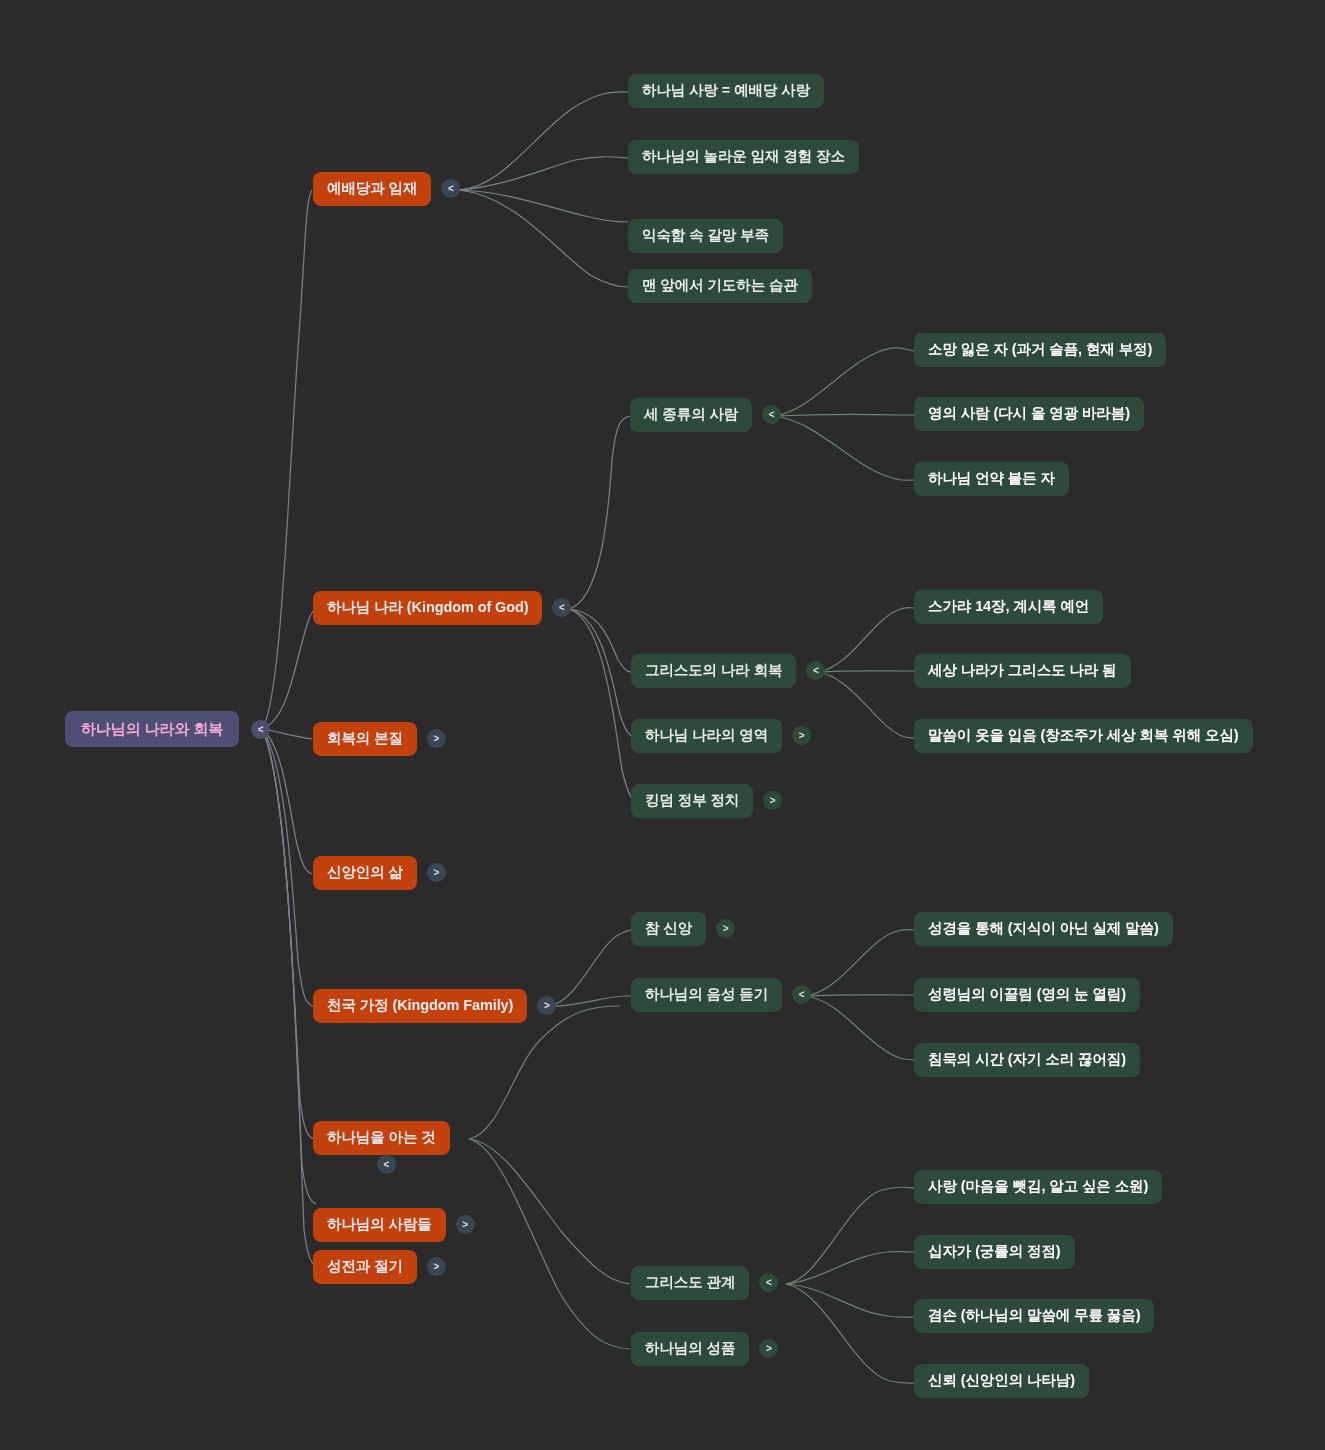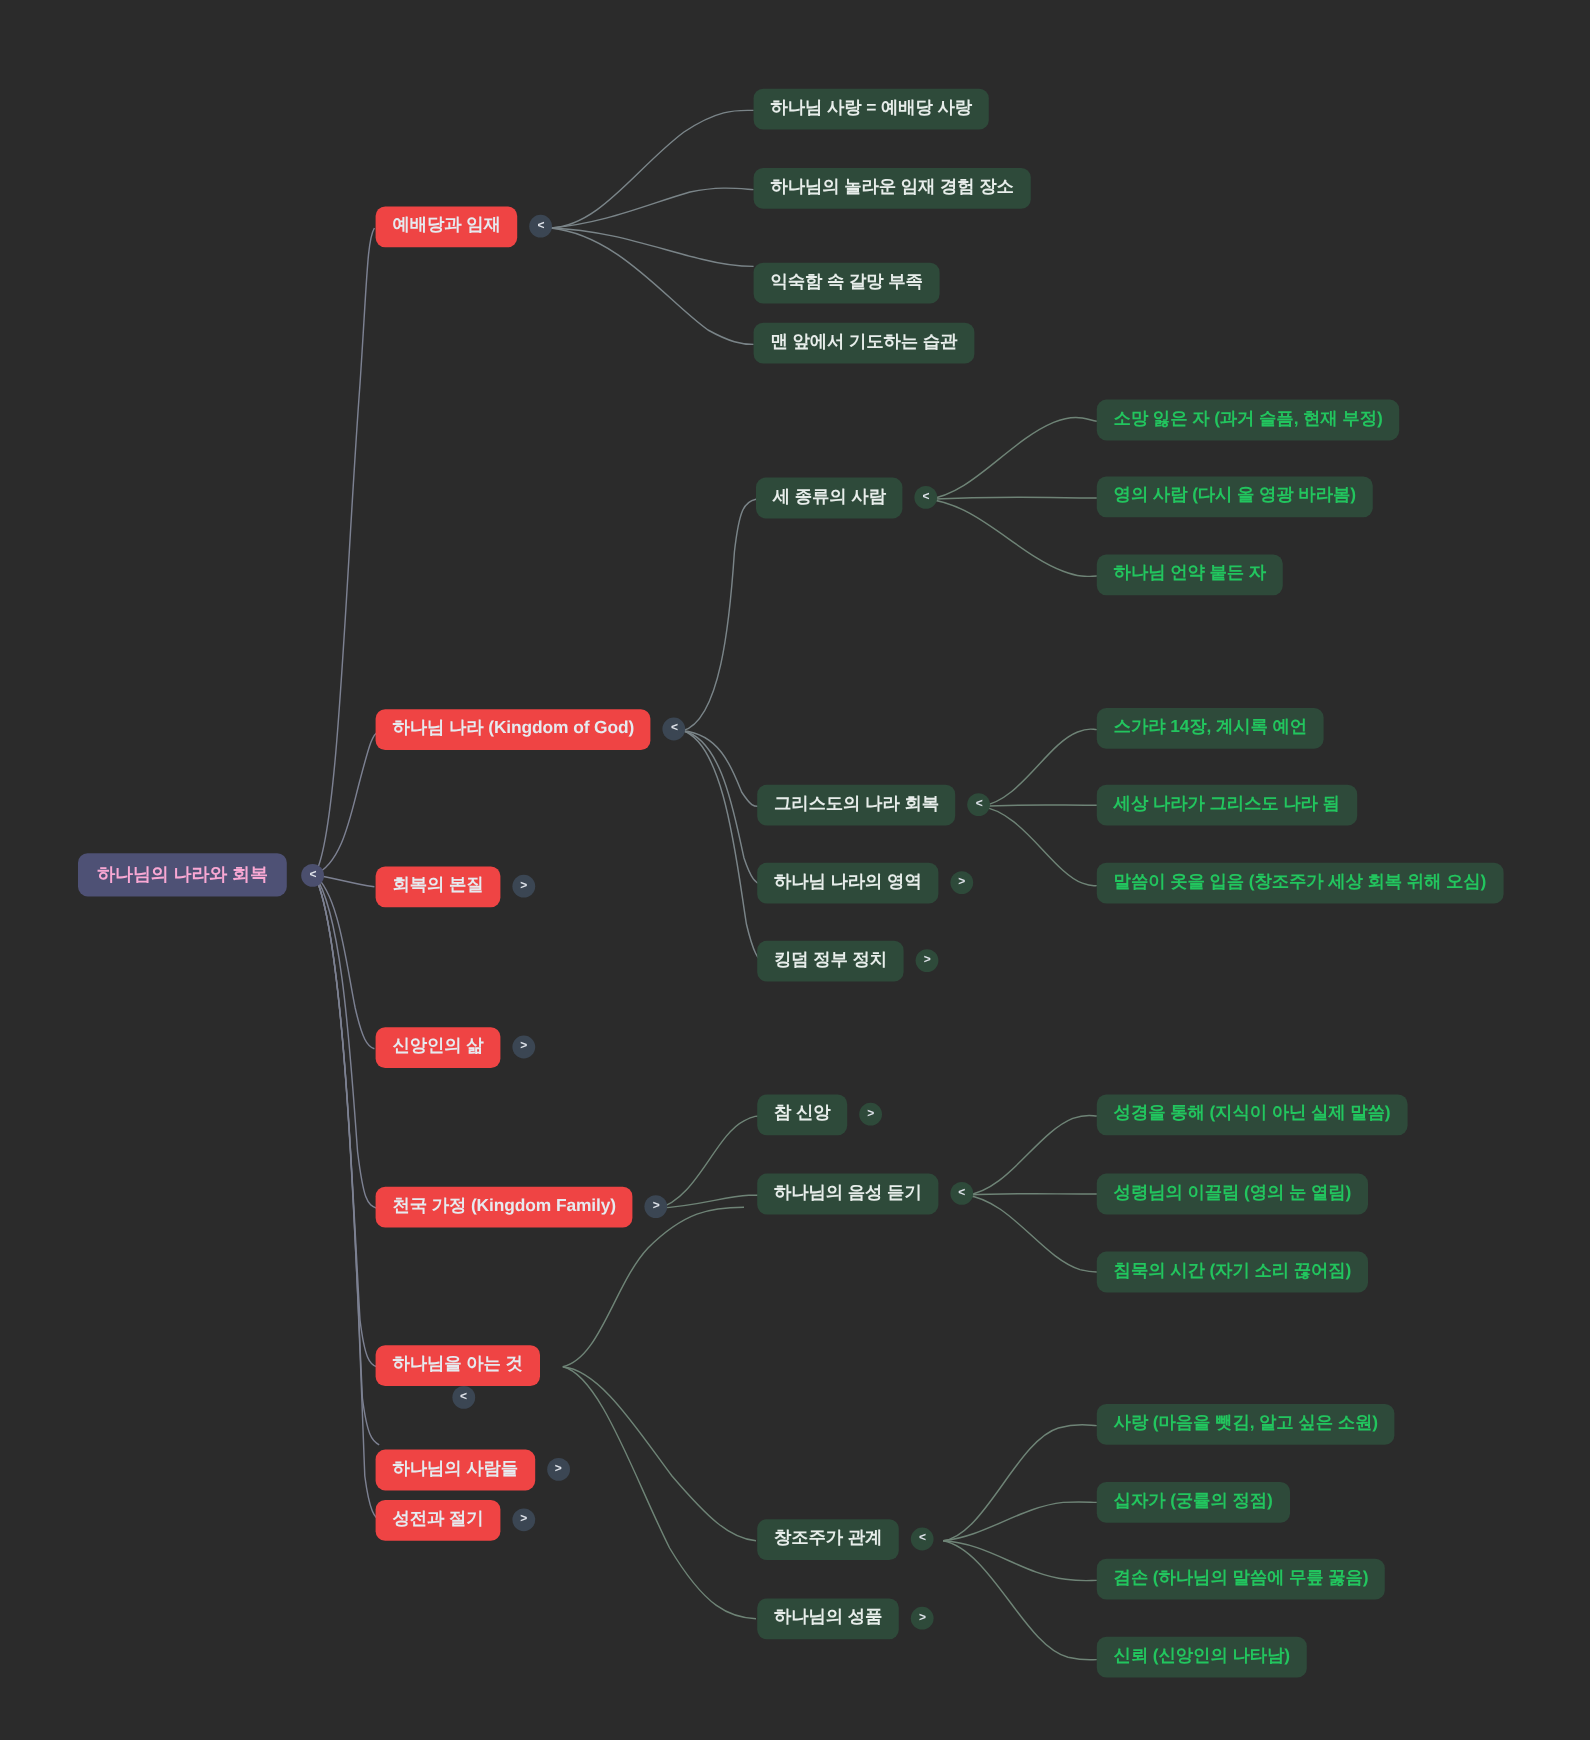"예배당과 임재" .lv1 .chip { background: #ef4444 -> #c2410c }
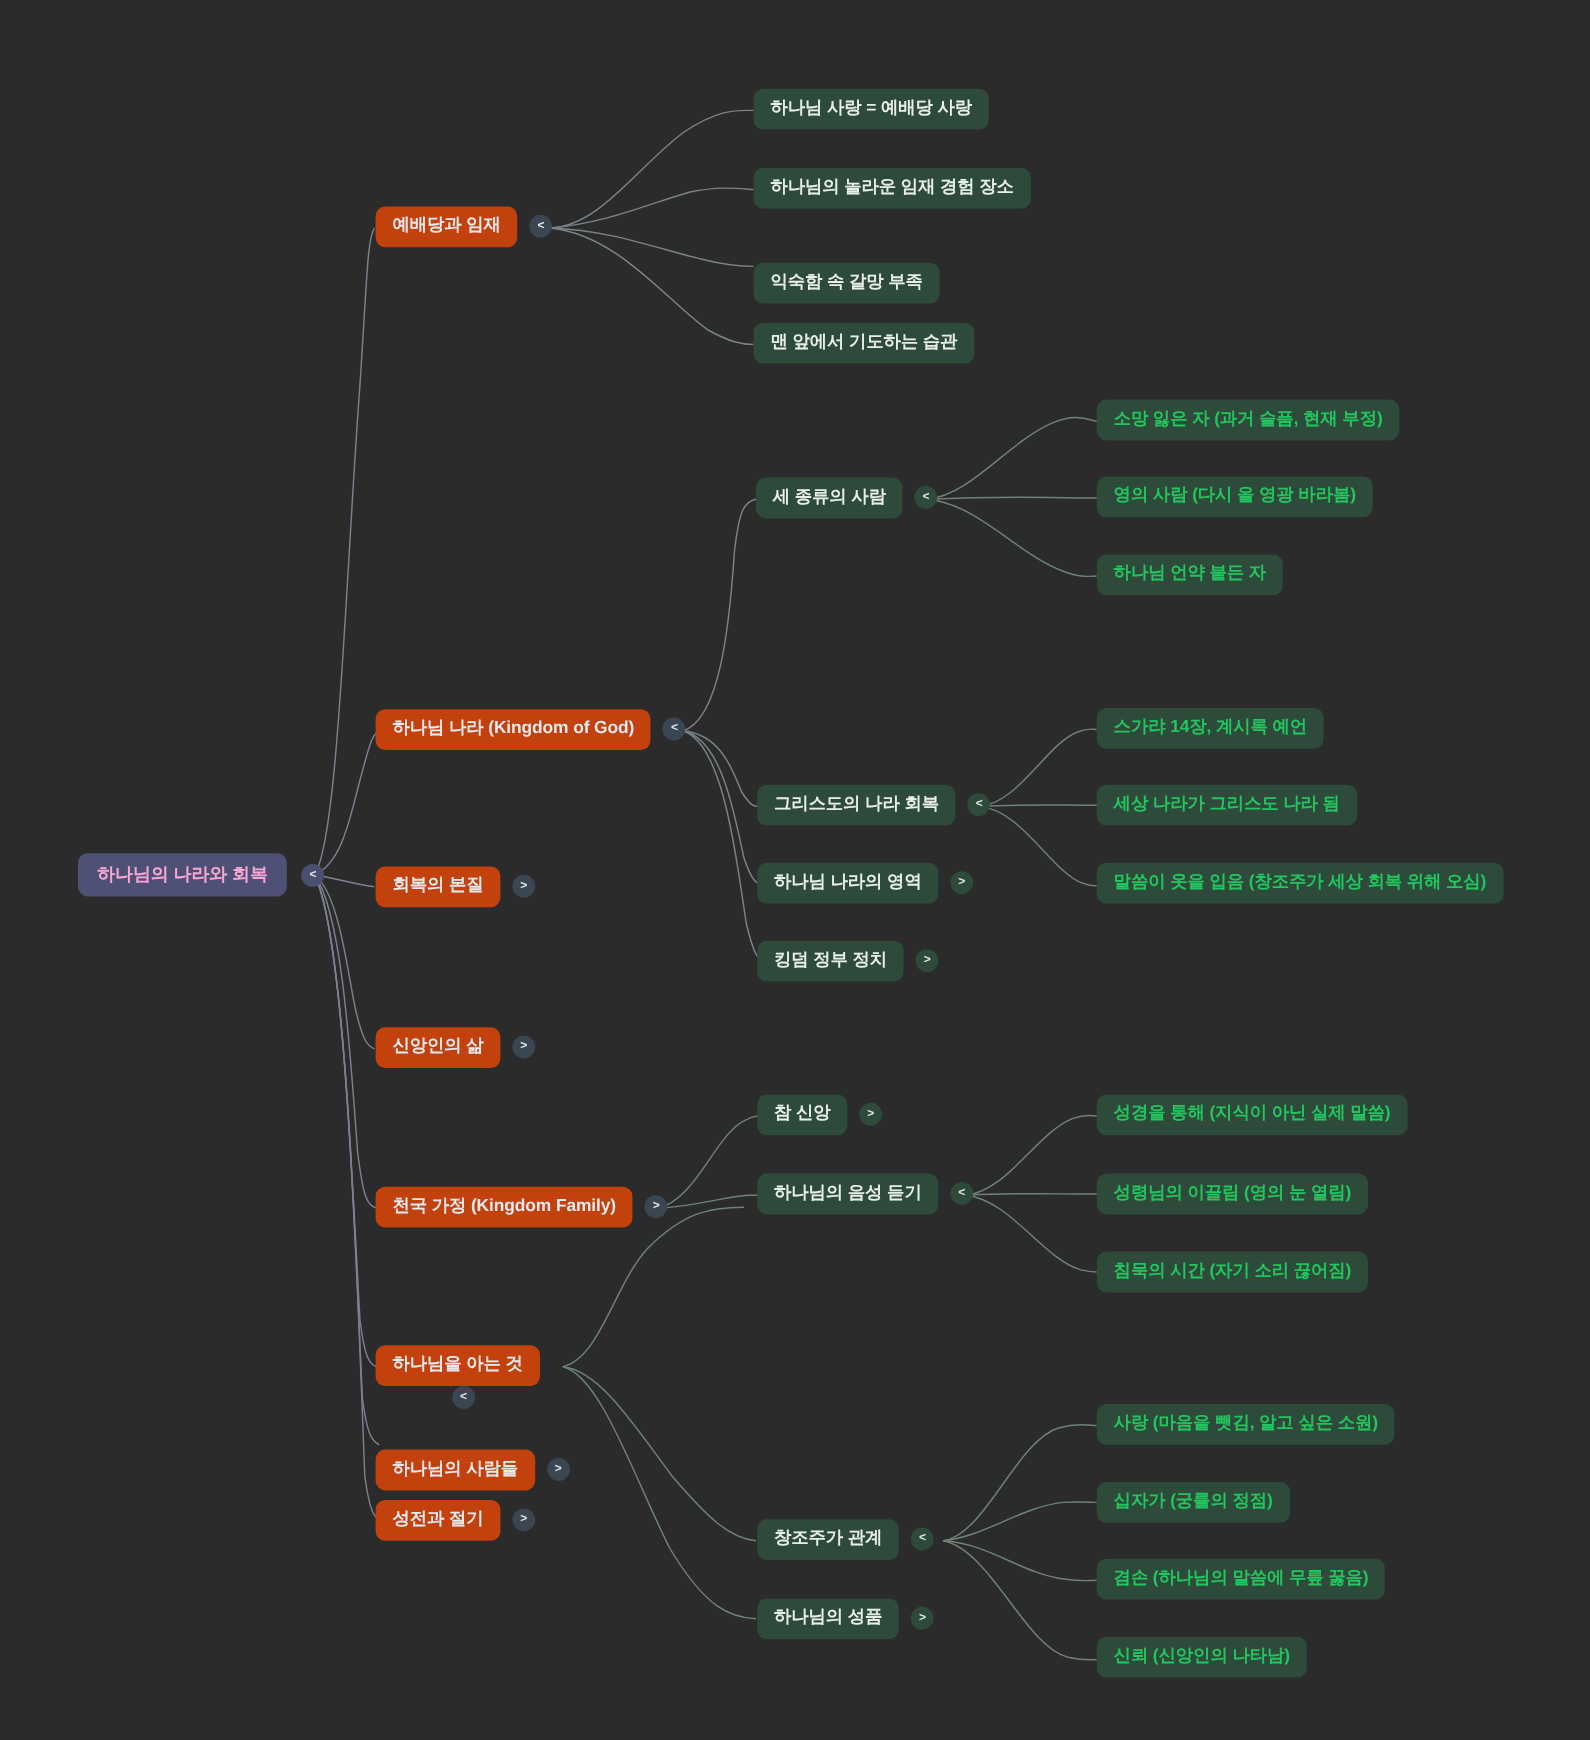"소망 잃은 자 (과거 슬픔," .lv3 .chip { color: #22c55e -> #ffffff }
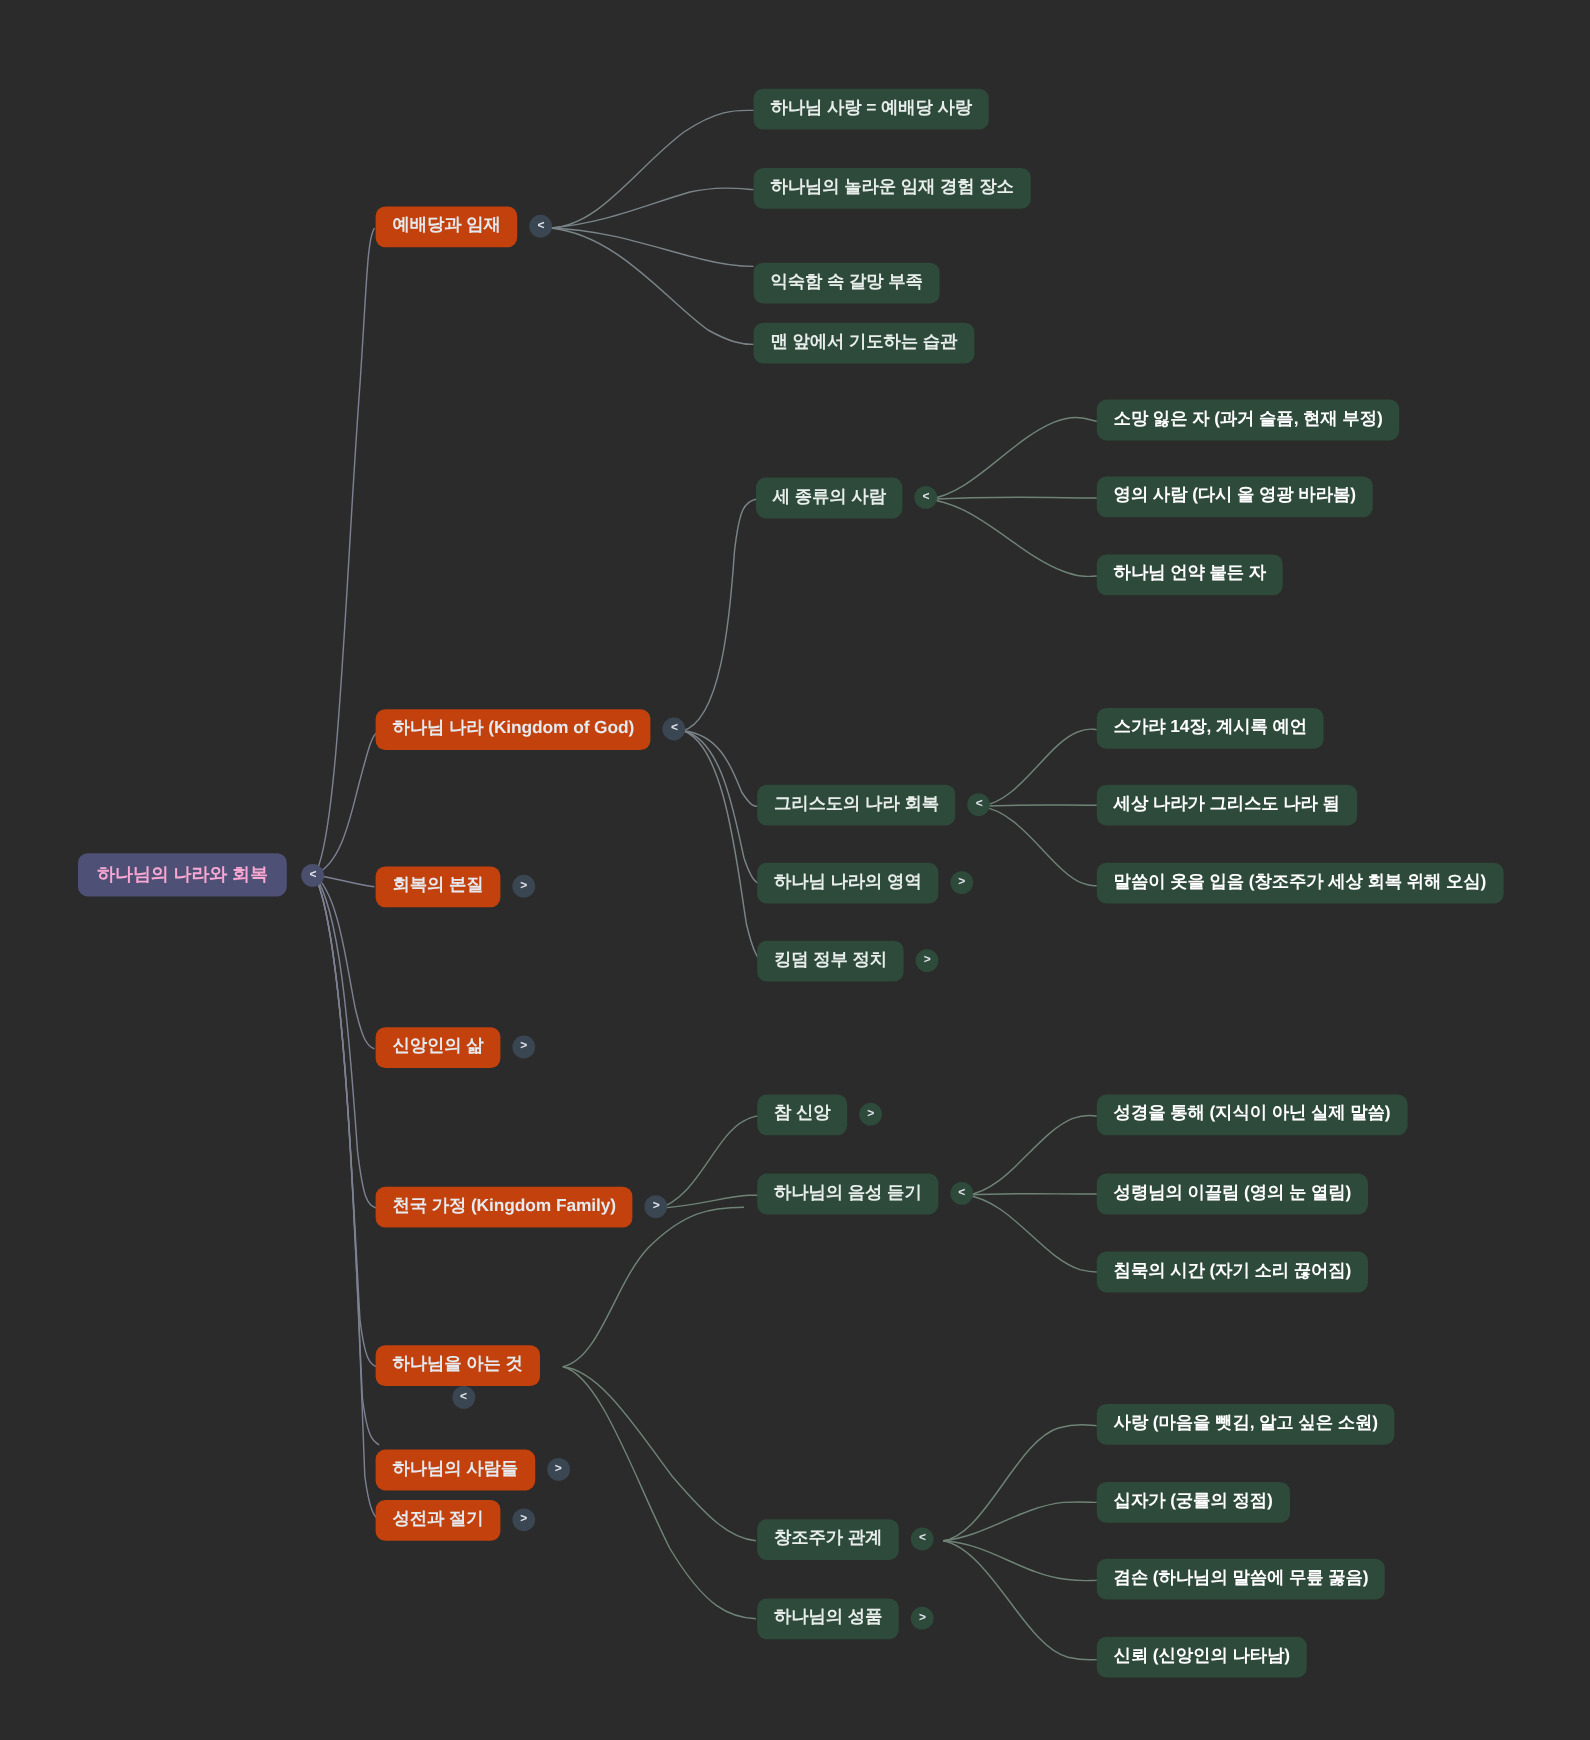"창조주가 관계" span.chip { text: 창조주가 -> 그리스도 }
